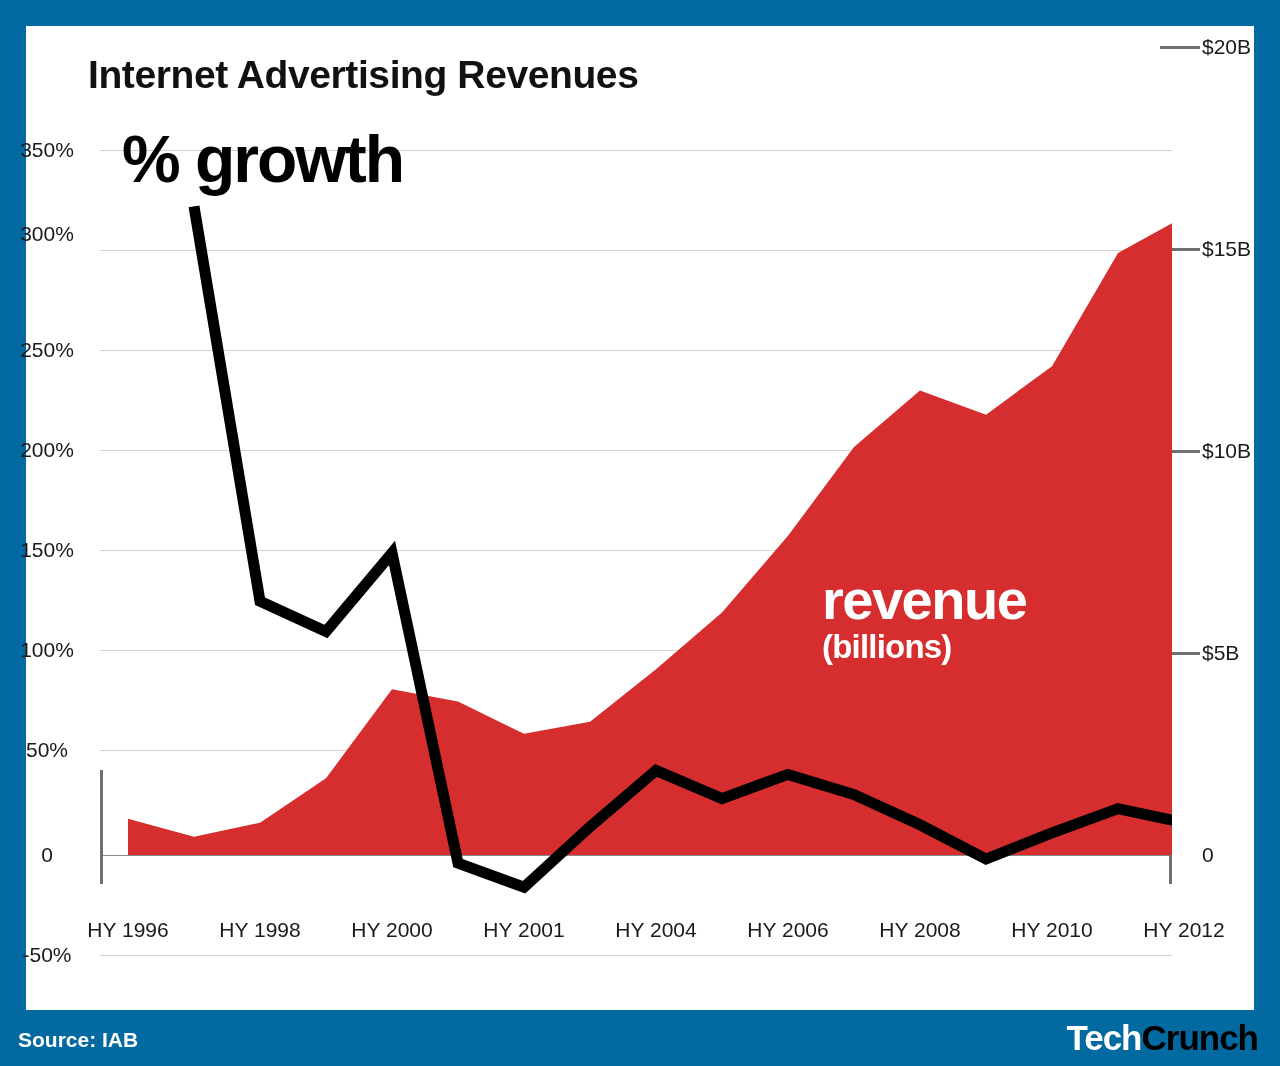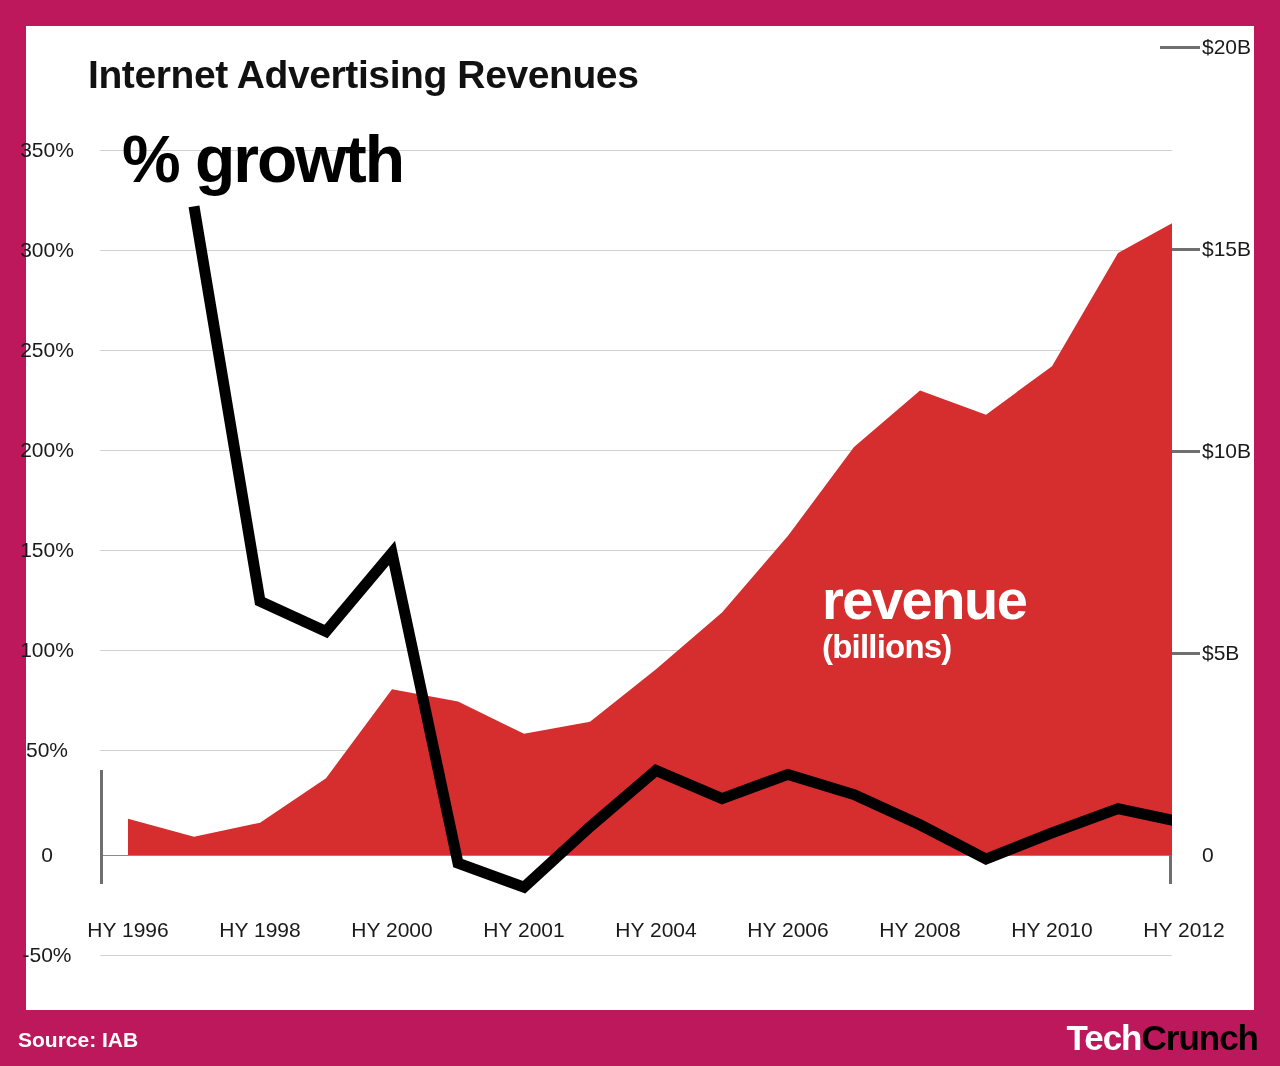"Internet Advertising Revenues" #frame { background: #be185d -> #0369a1 }
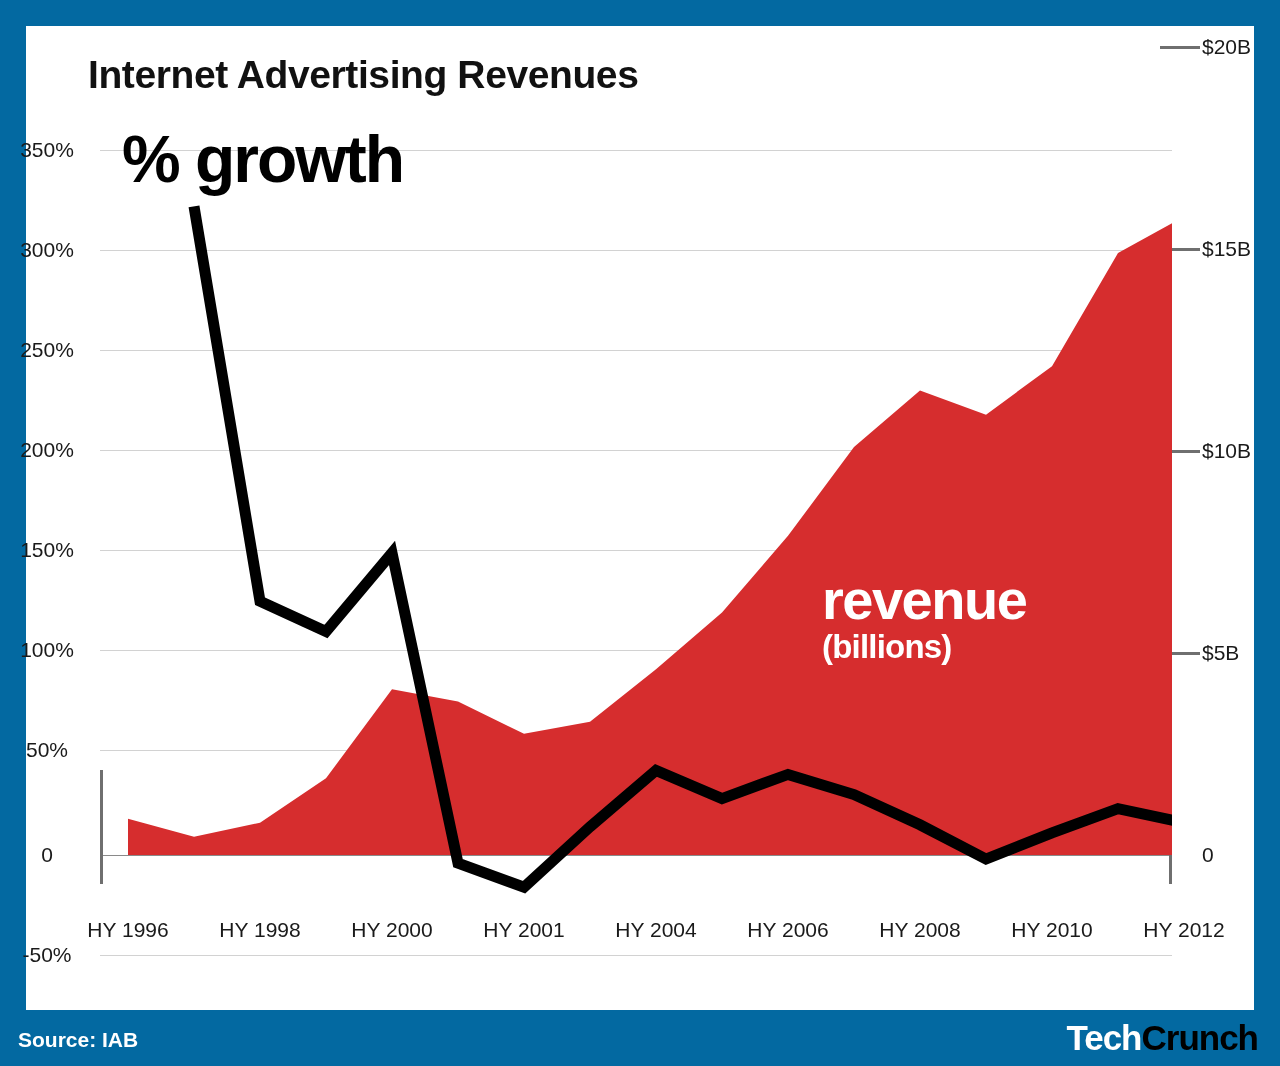"300%" div.tick-left { top: 224px -> 208px }
